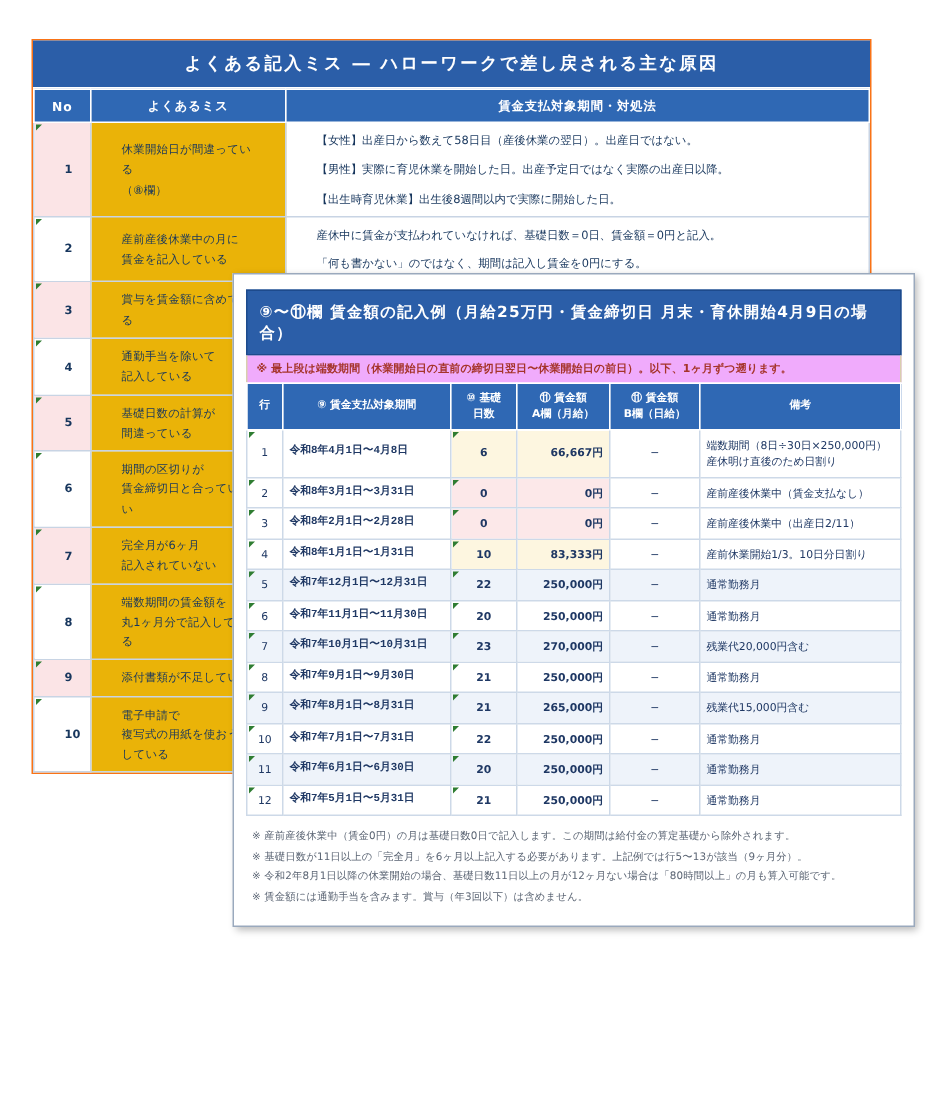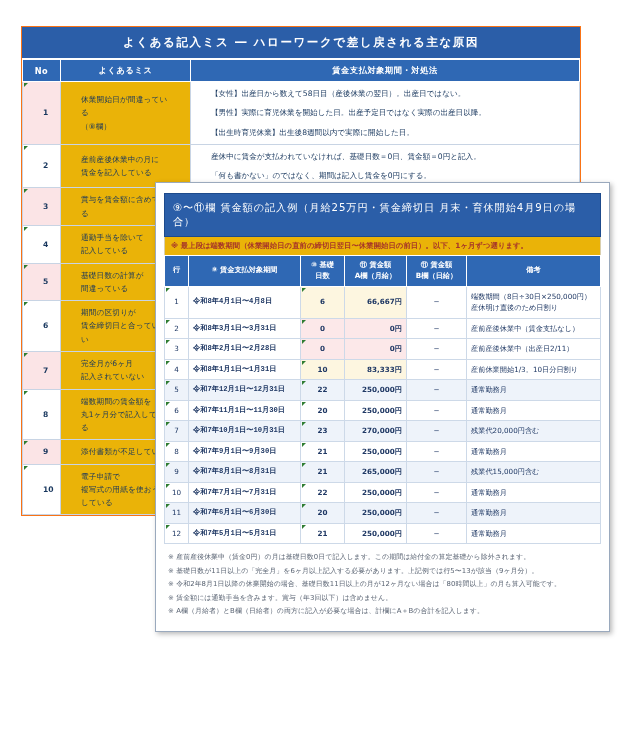"⑨〜⑪欄 賃金額の記入例（月給25万円・賃金締切日" #wage-title { font-weight: normal -> bold }
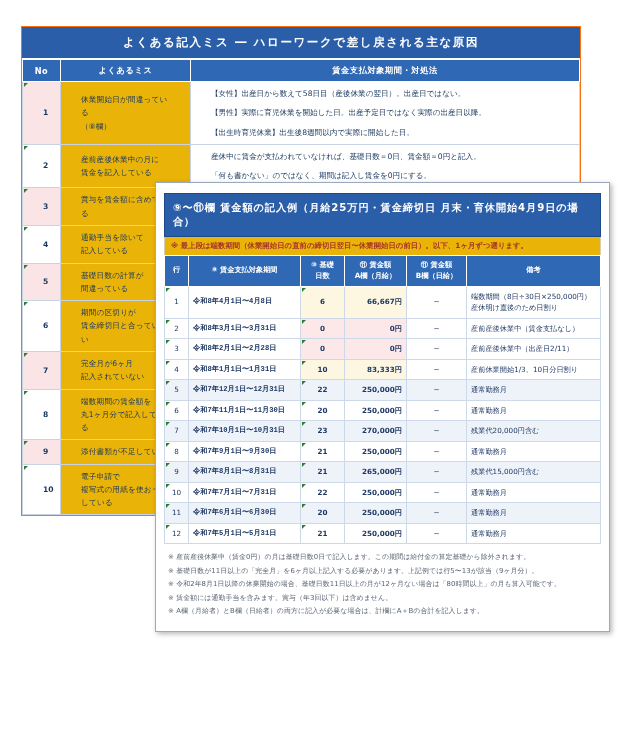"※ 最上段は端数期間（休業開始日の直前の締切日翌日〜休業開始日の前日）。以下、1ヶ月ずつ遡ります。" #wage-note { background: #eab308 -> #f0abfc }
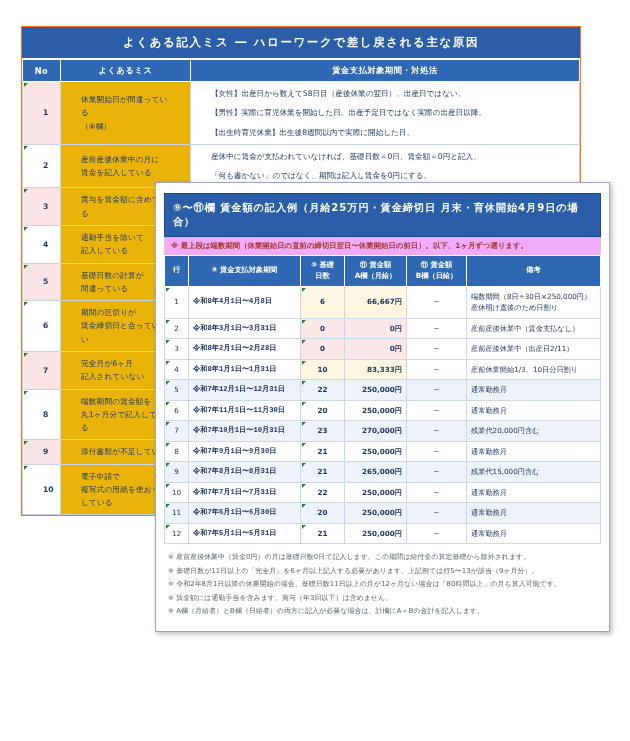"※ A欄（月給者）とB欄（日給者）の両方に記入が必要な場合は、計欄にA＋Bの合計を記入します。" div.foot-line { html: <div>※ A欄（月給者）とB欄（日給者）の両方に記入が必要な場合は、計欄にA＋Bの合計を記入します。</div> -> none }
